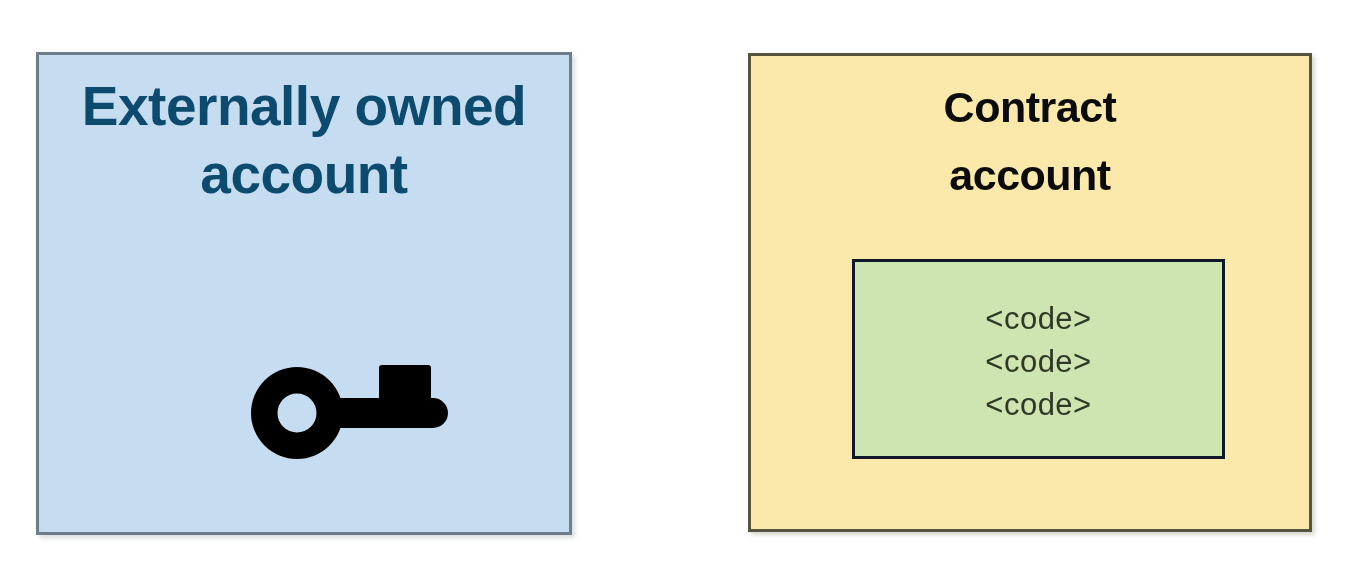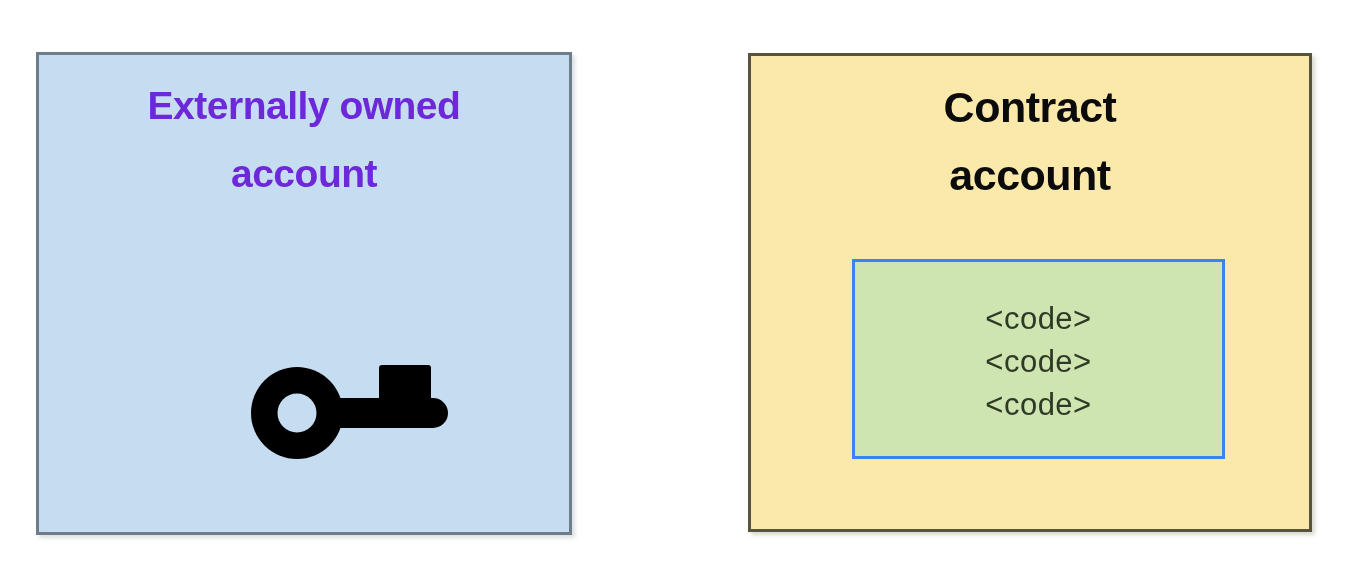"Externally owned" #eoa-title { color: #6d28d9 -> #0c4a6e; font-size: 39px -> 55px }
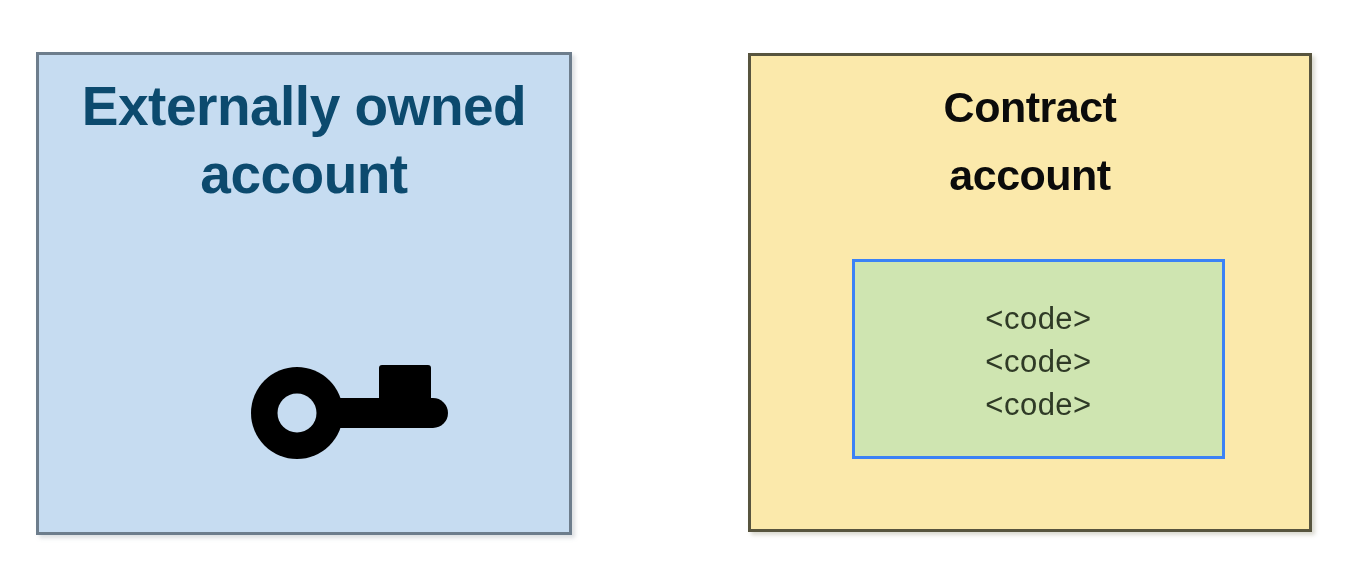"<code>" #code-box { border: 3px solid #3b82f6 -> 3px solid #0f172a }
